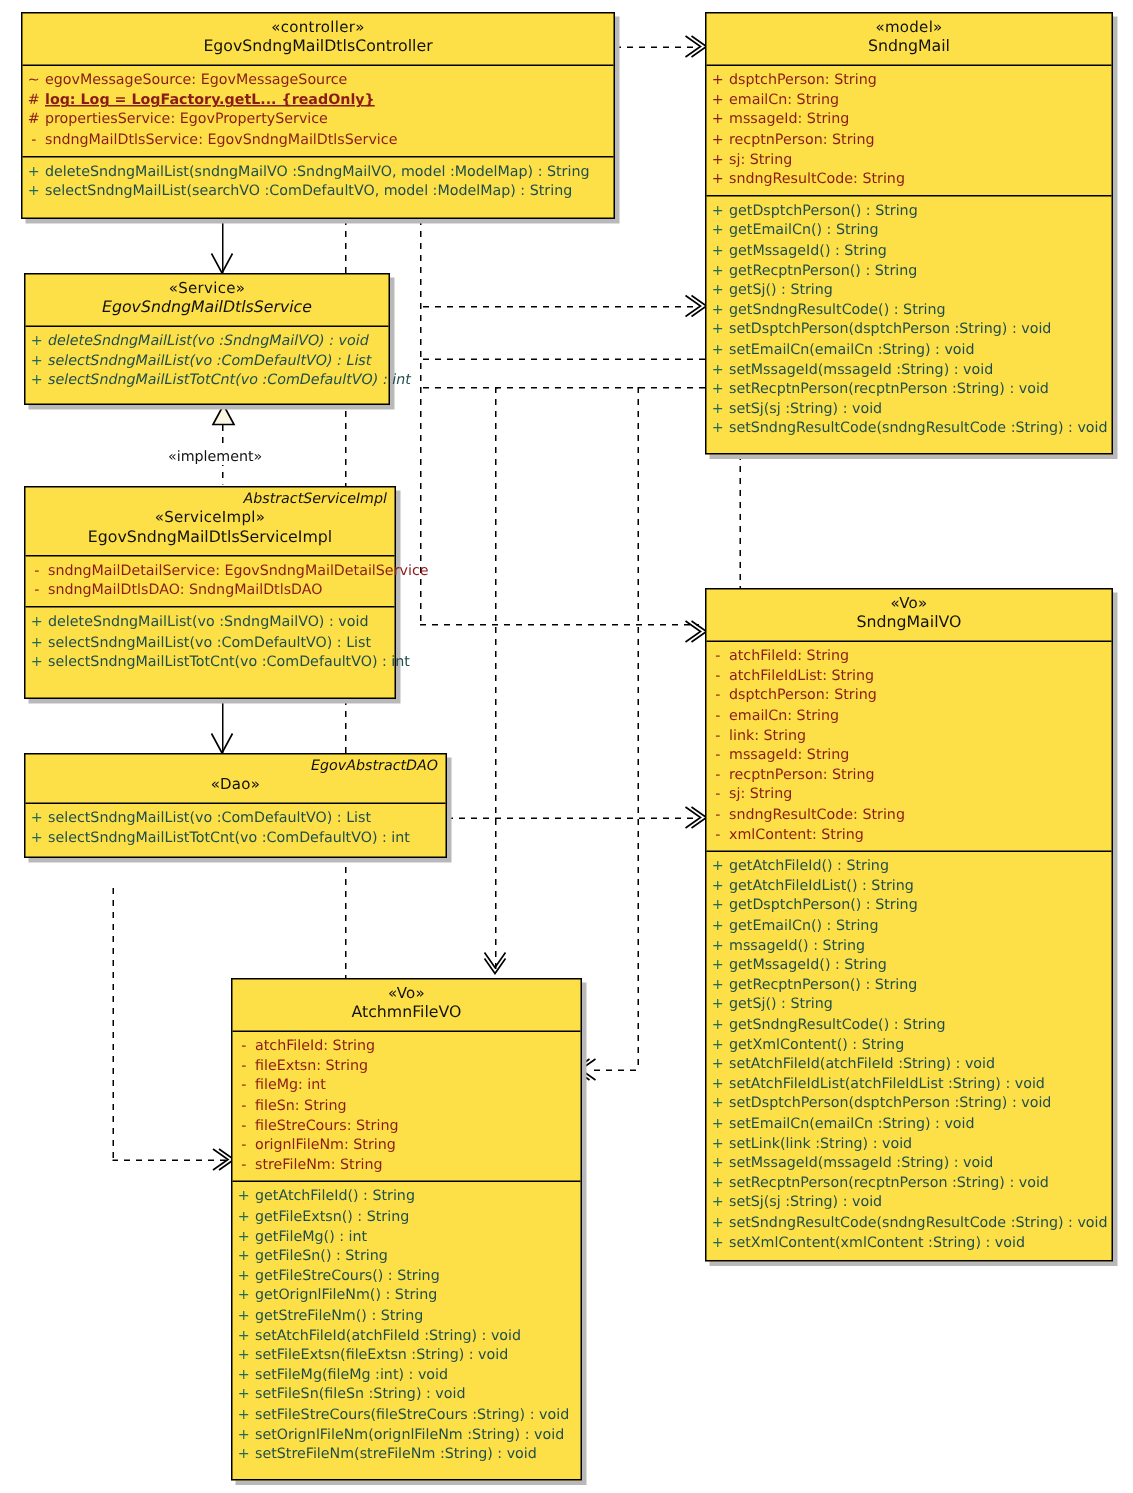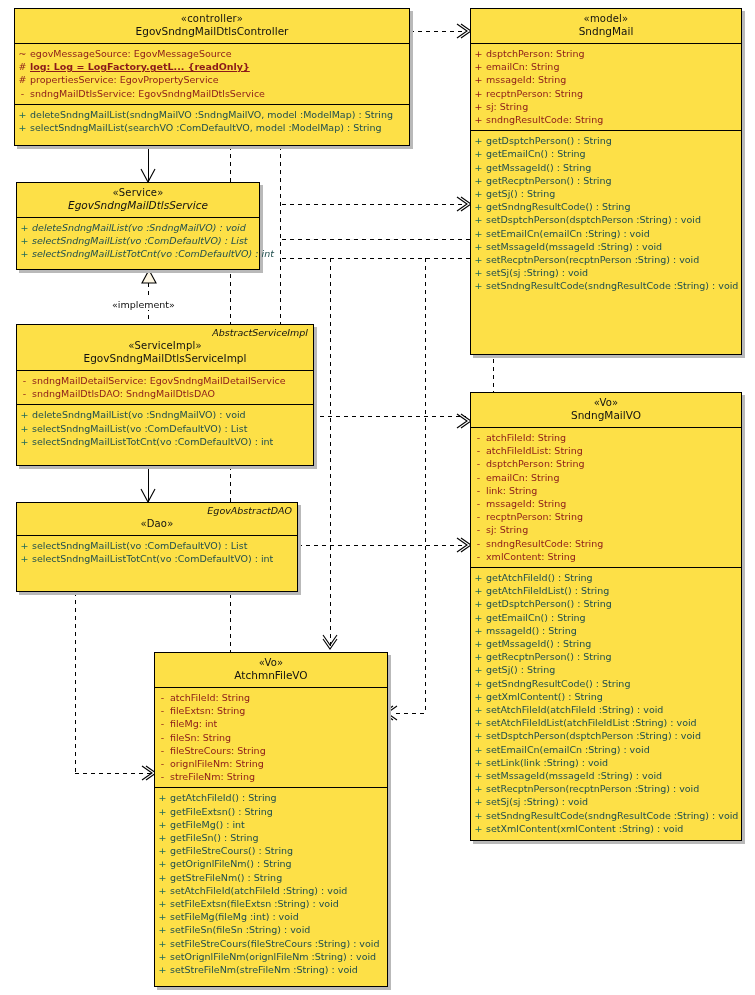"«model»" div.uml-class { height: 347px -> 295px }
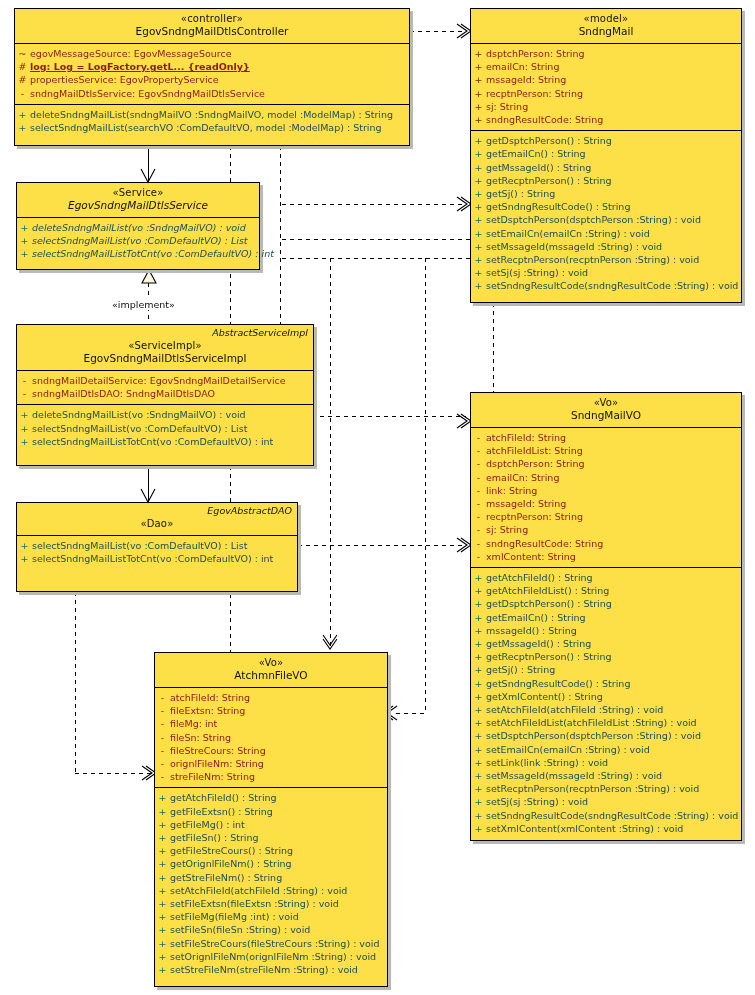"AbstractServiceImpl" div.uml-class { width: 298px -> 248px }
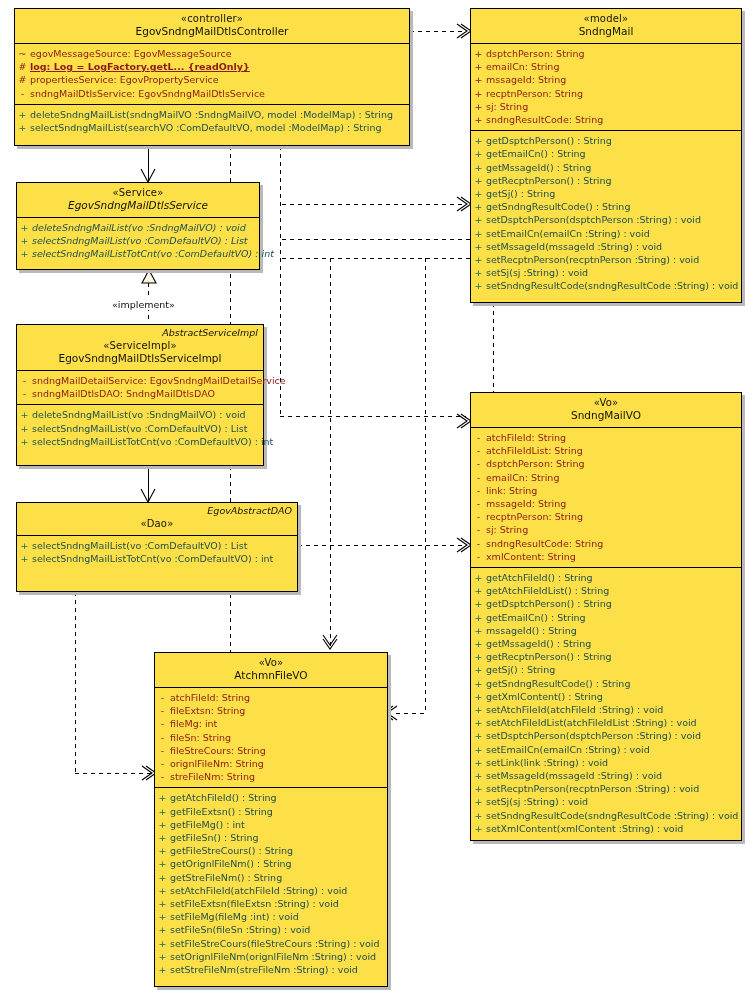"EgovAbstractDAO" div.uml-class { height: 90px -> 70px }
